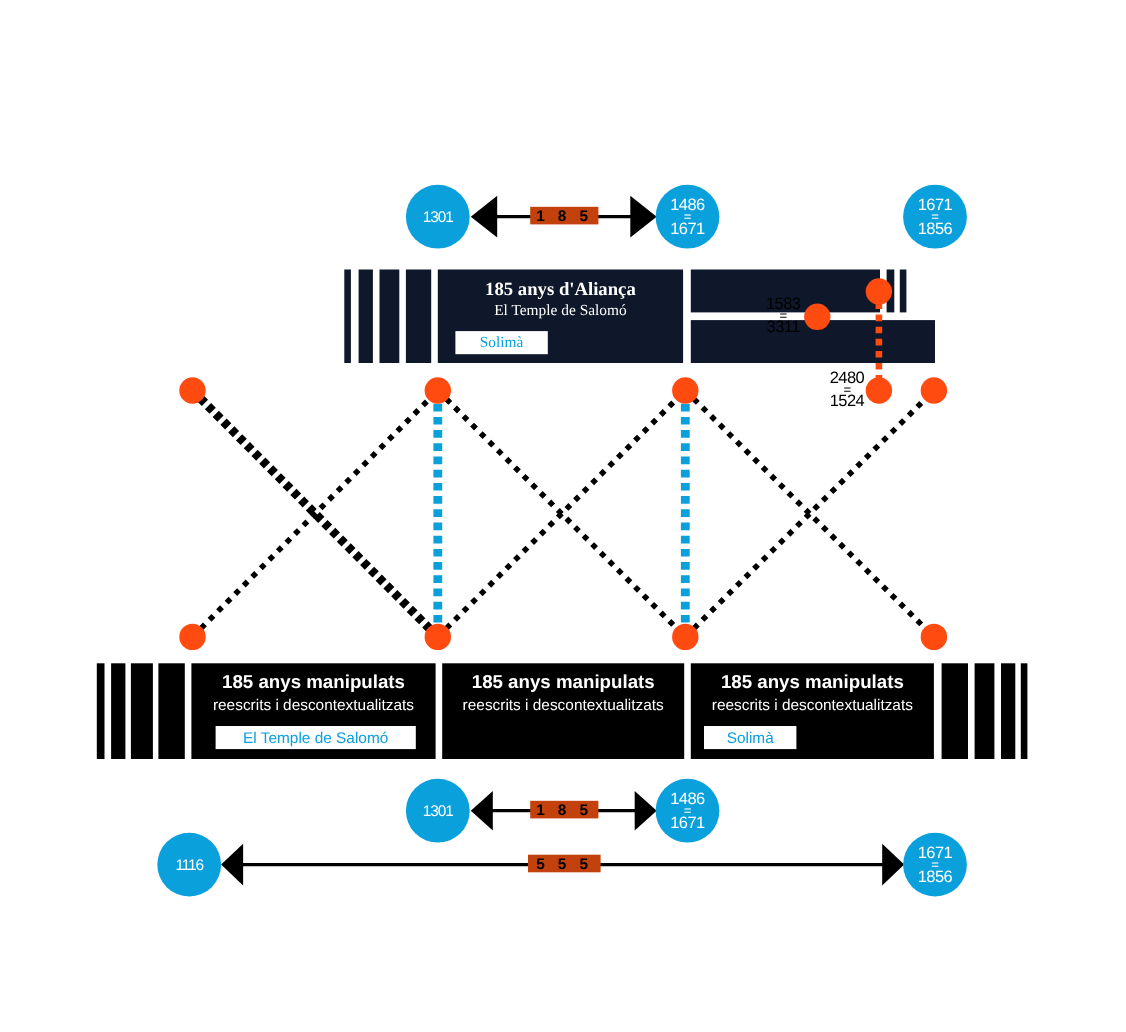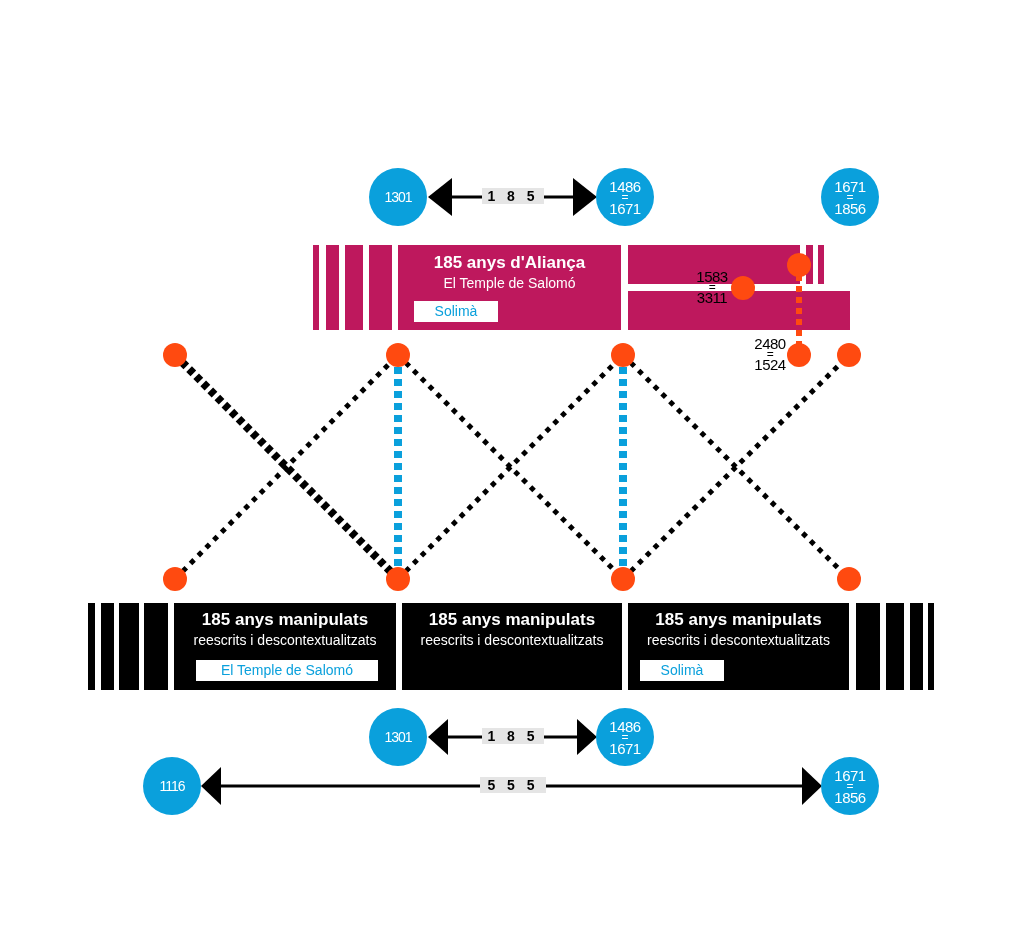"1 8 5" .arrow-label { background: #e5e5e5 -> #c2410c }
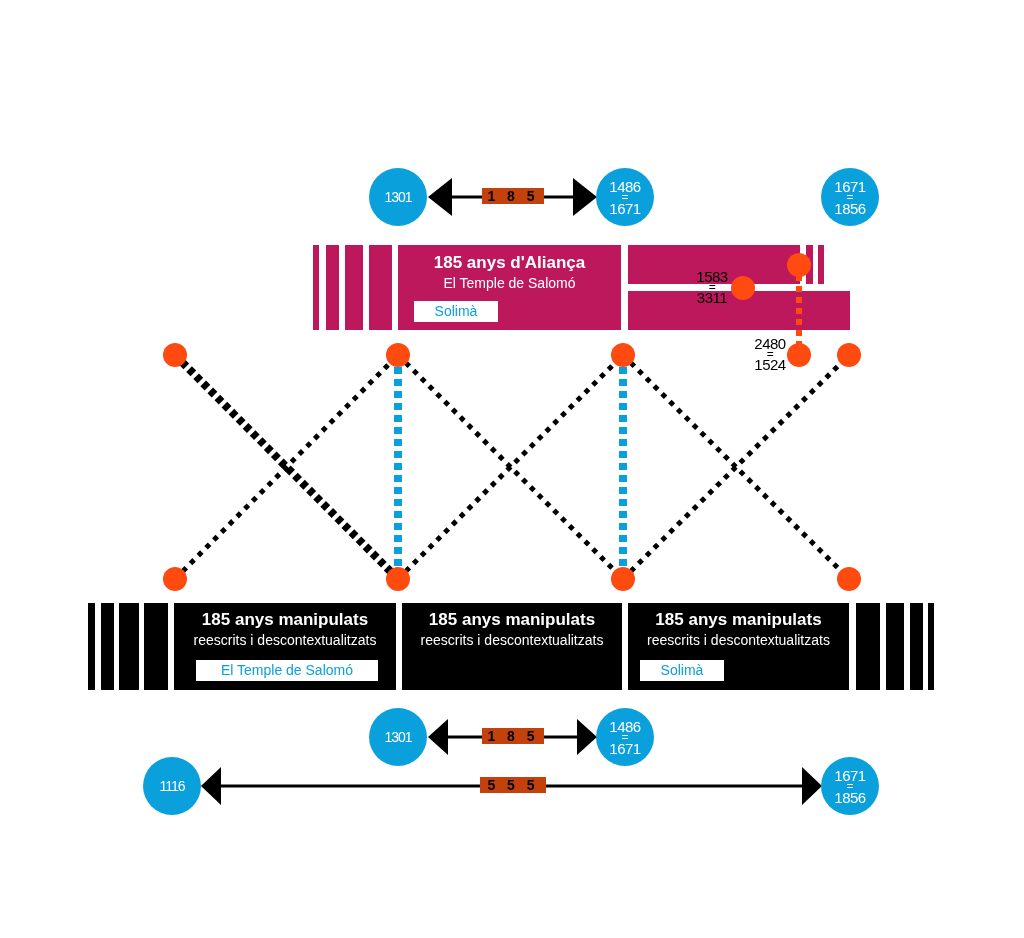"185 anys d'Aliança" .blue { background: #be185d -> #0f172a; font-family: none -> Liberation Serif, serif }
